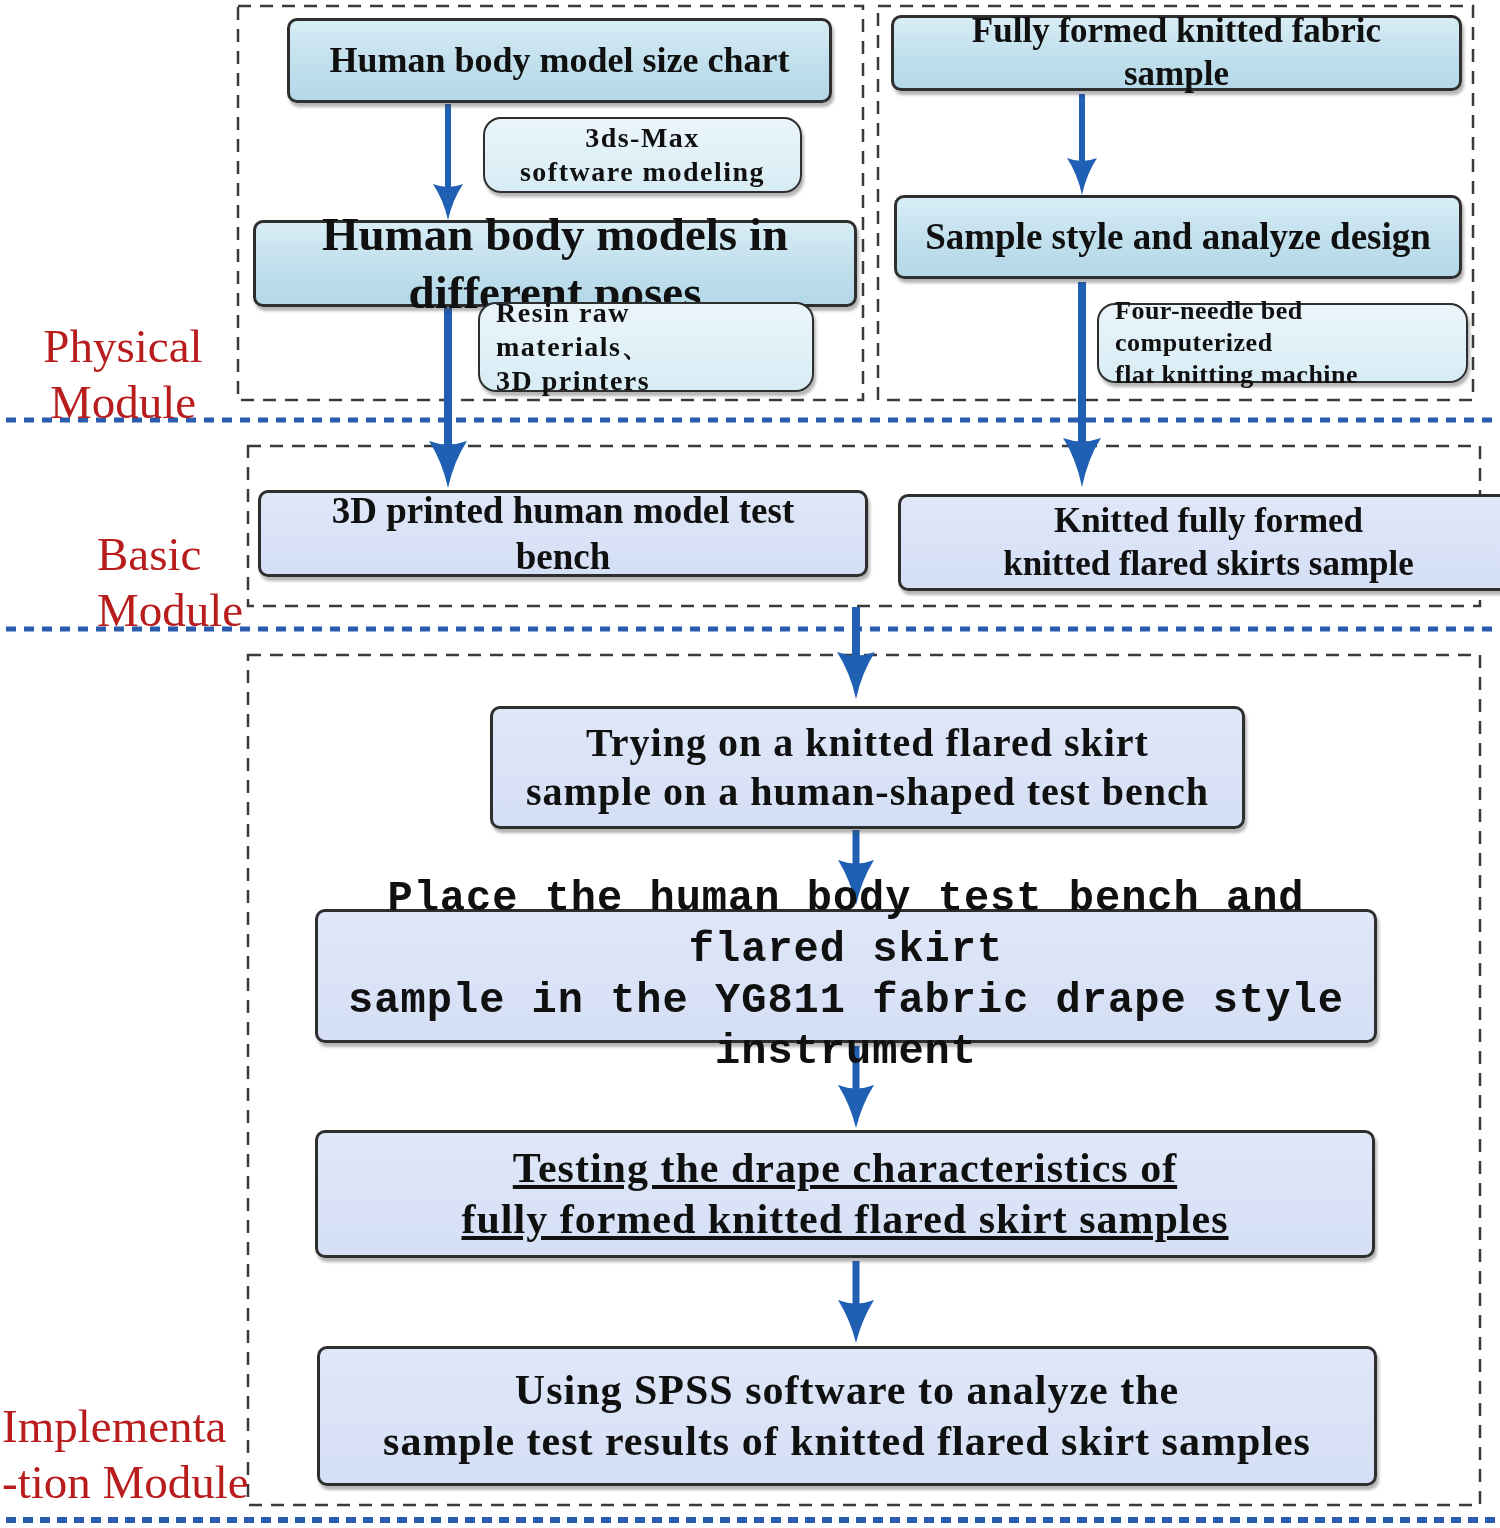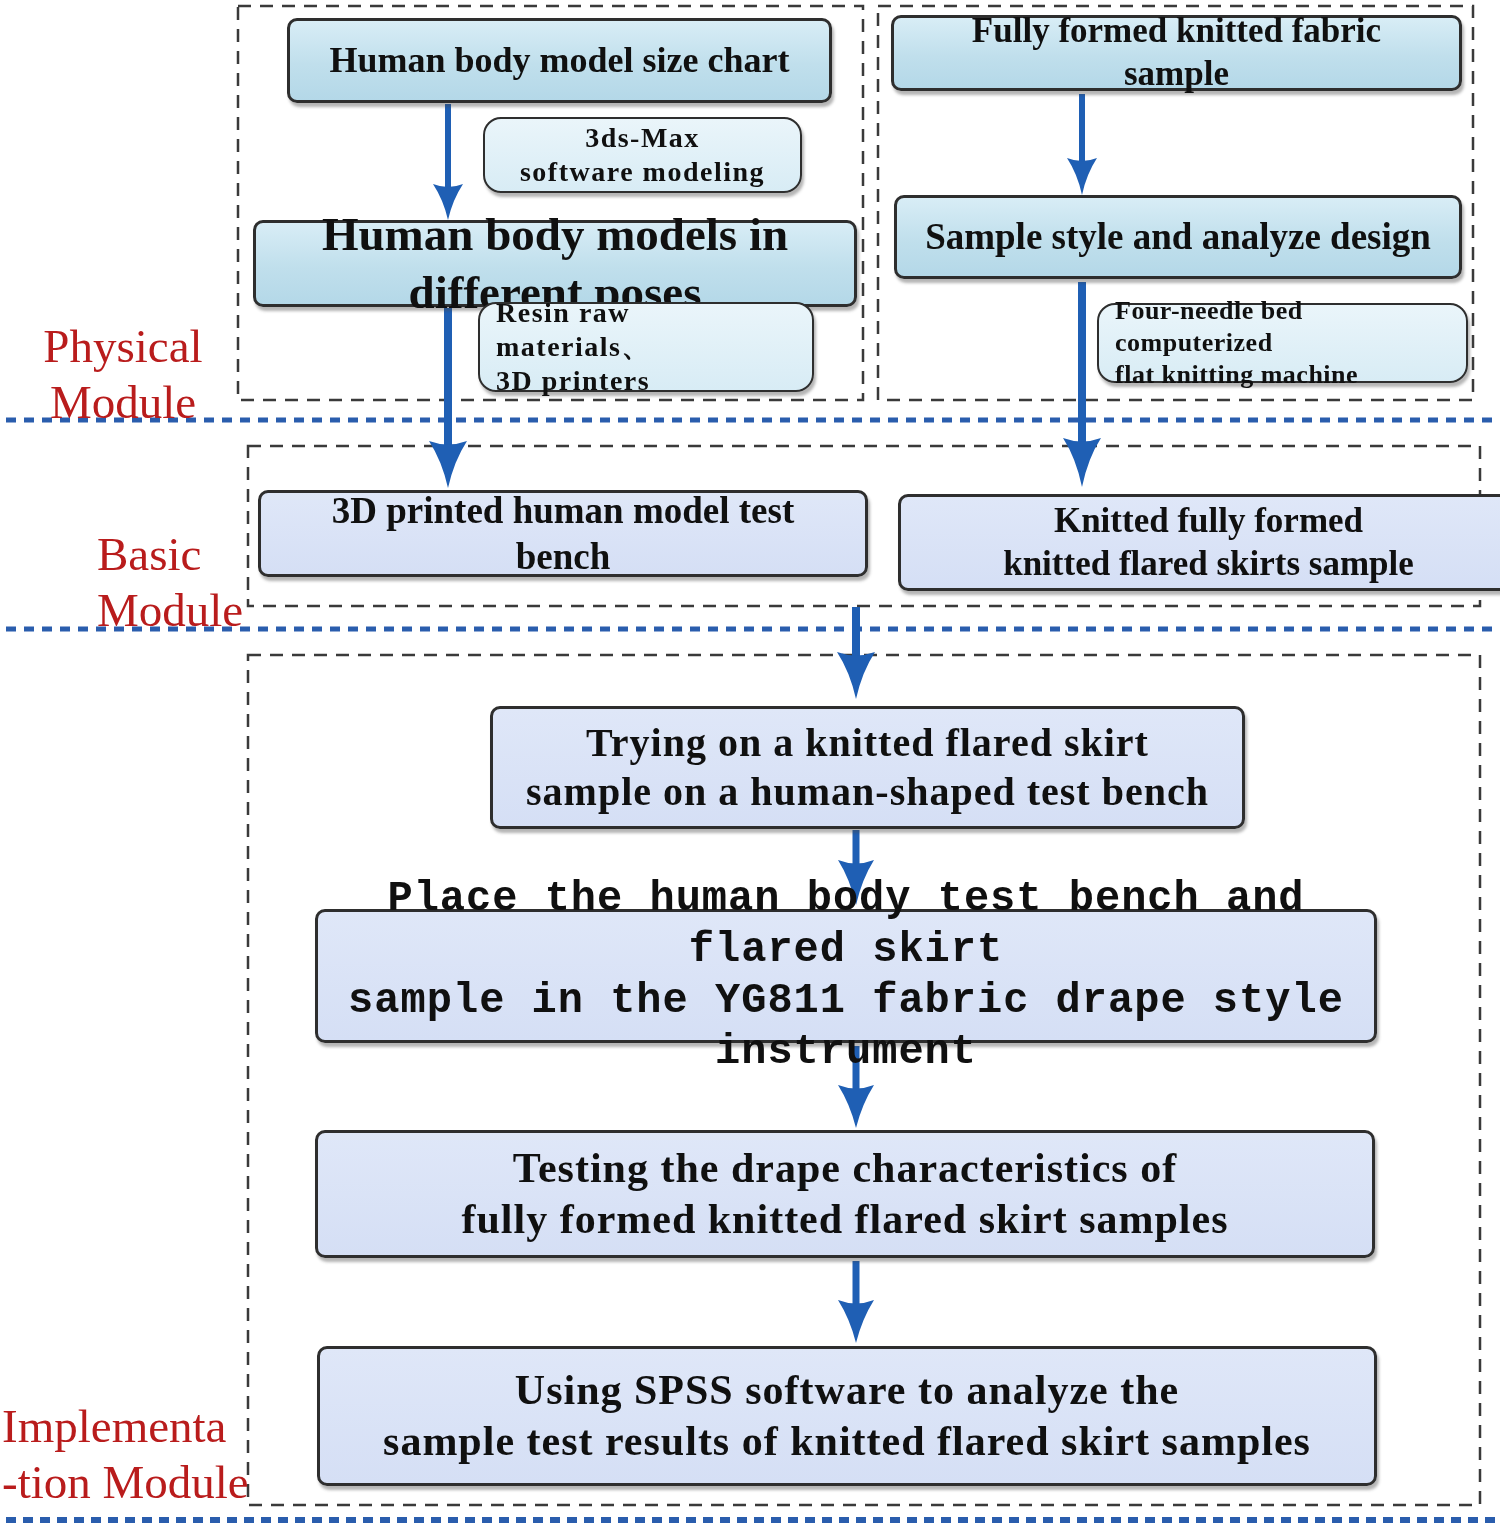"Testing the drape characteristics of" div.node { text-decoration: none -> underline }
